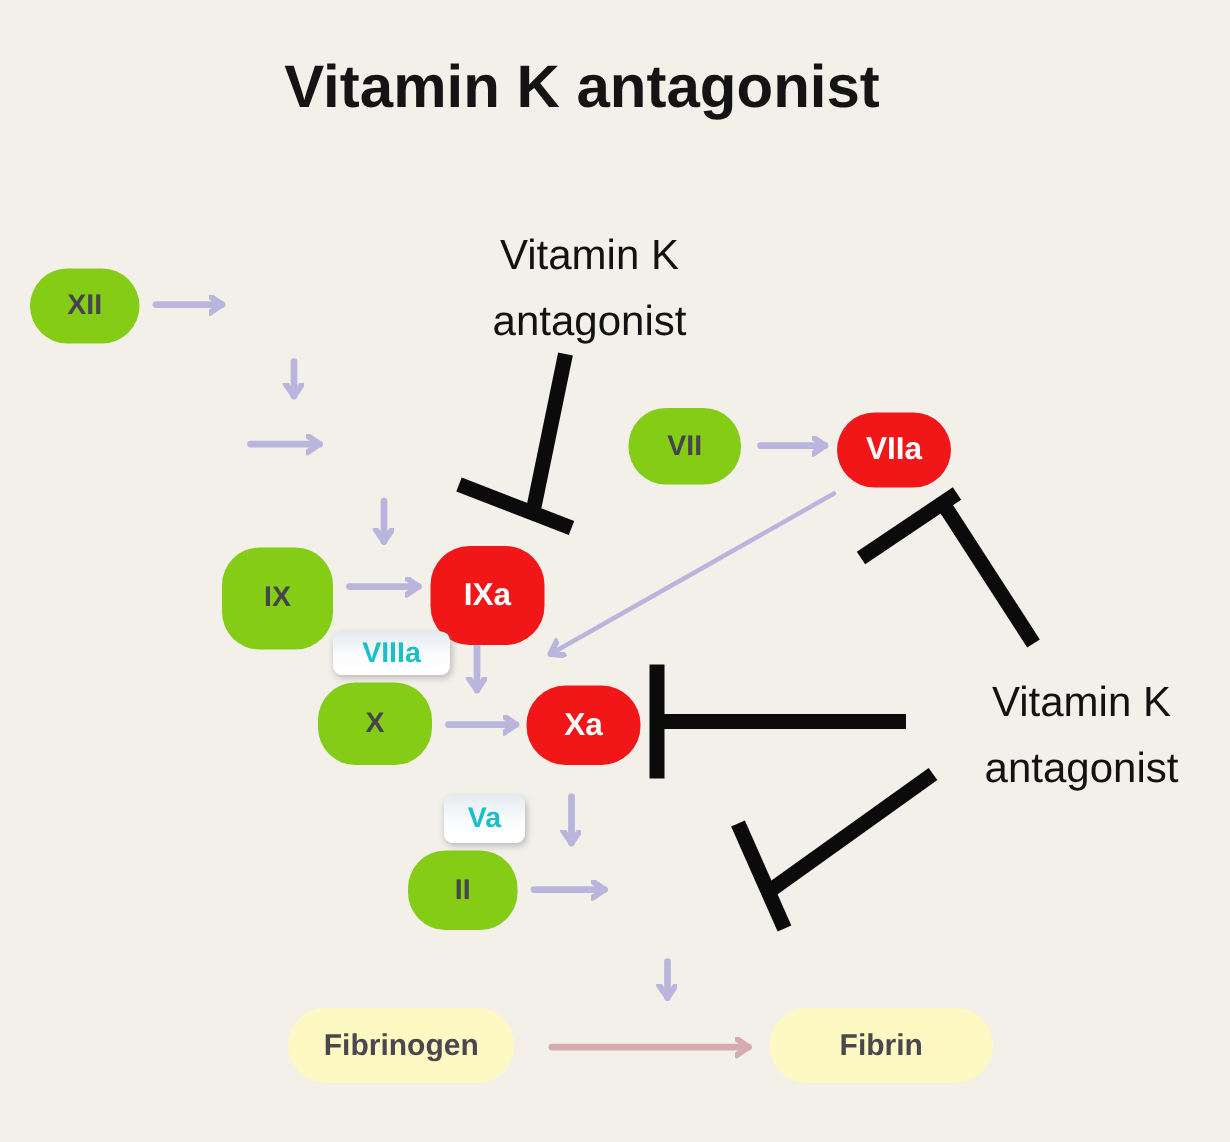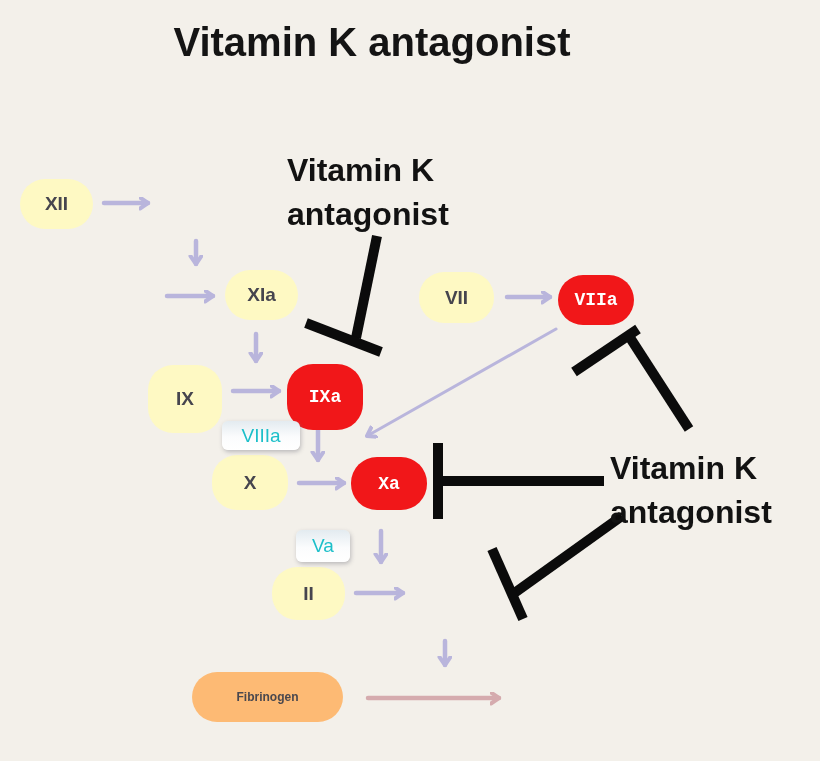"Vitamin K antagonist" .title { margin: 0 -> 16px }
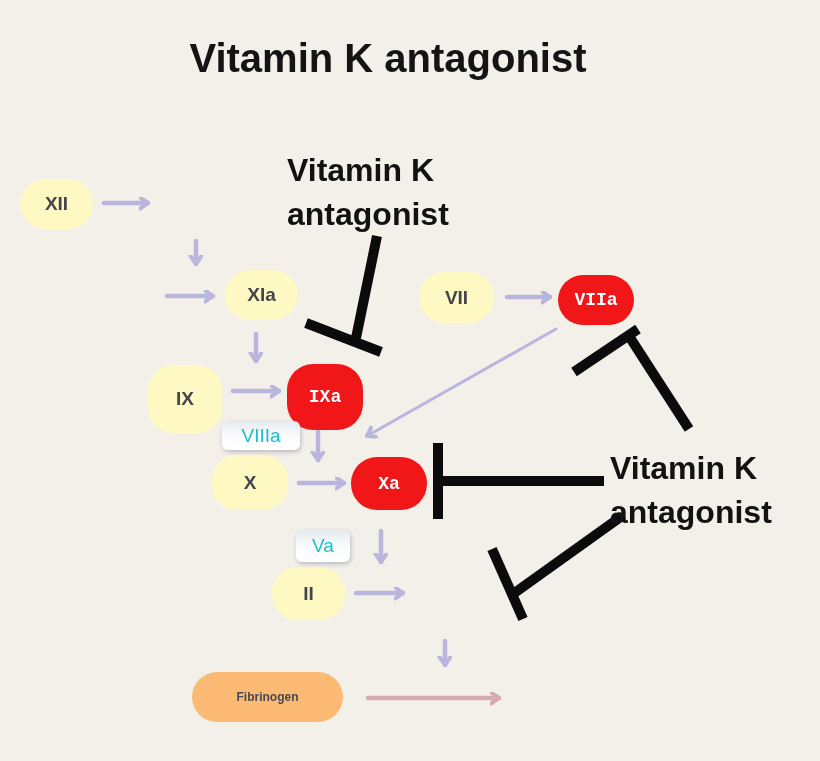"Vitamin K" .annot { font-size: 32px -> 28px; font-weight: bold -> normal; text-align: none -> center }
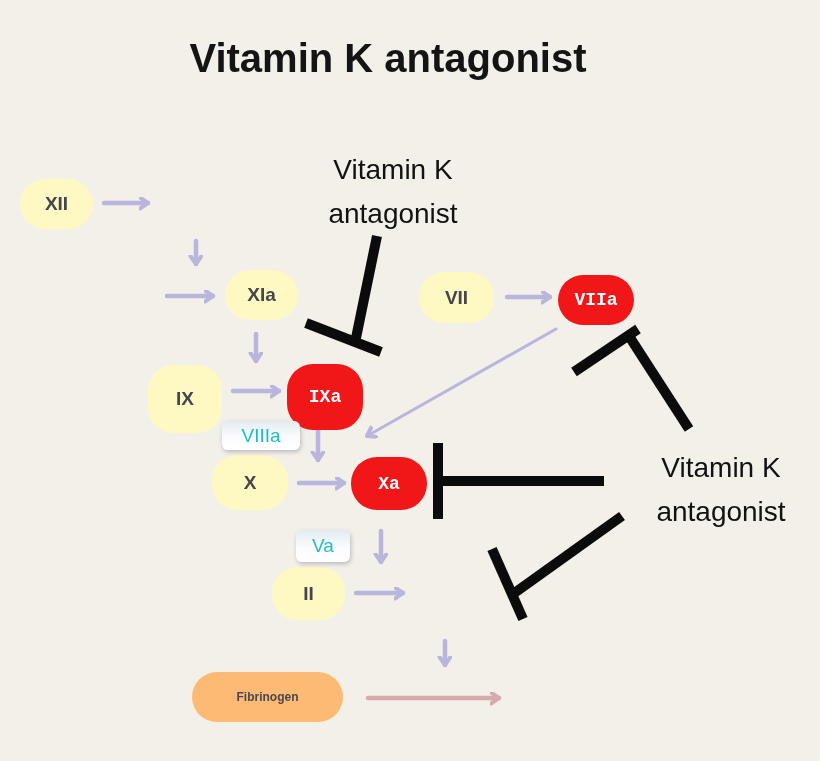"XII" .factor { background: #fef9c3 -> #84cc16 }
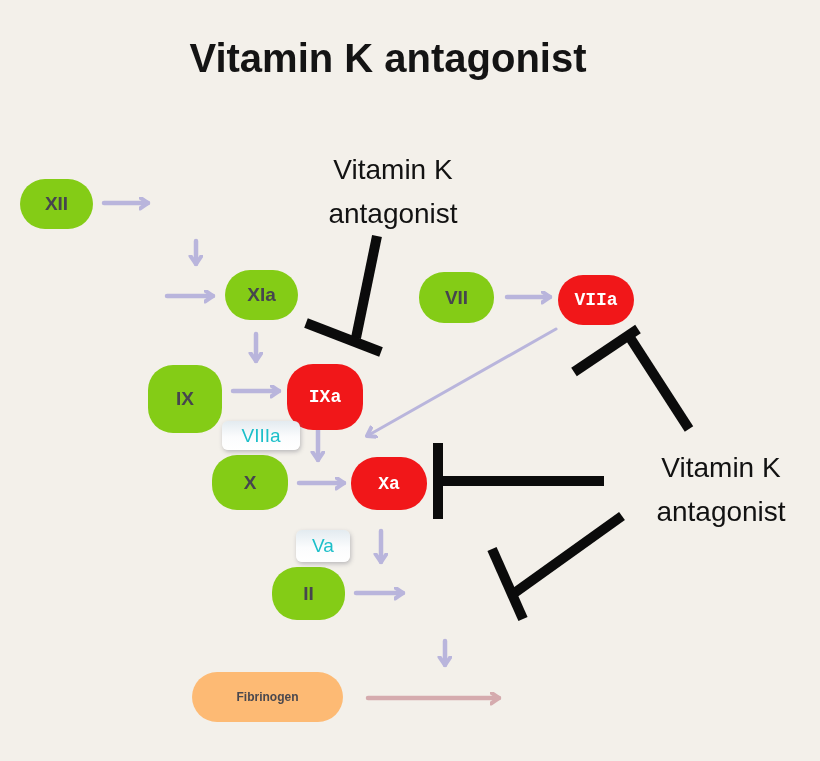"XIa" div.node { html: <div>XIa</div> -> none }
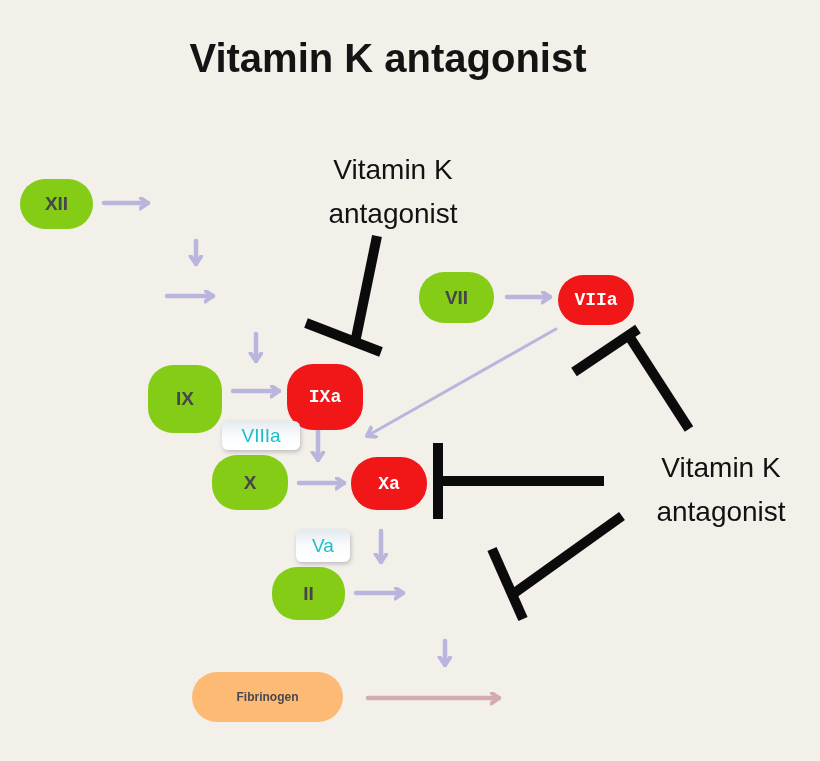"VIIa" .active { font-family: Liberation Mono, monospace -> none; font-size: 18px -> 21px }
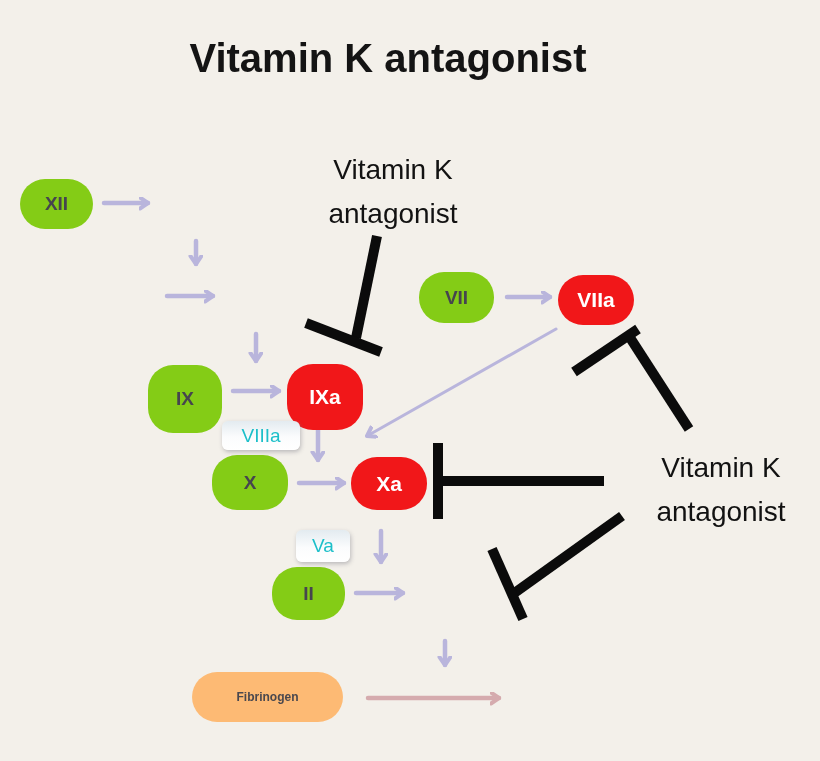"VIIIa" .cofactor { font-weight: normal -> bold }
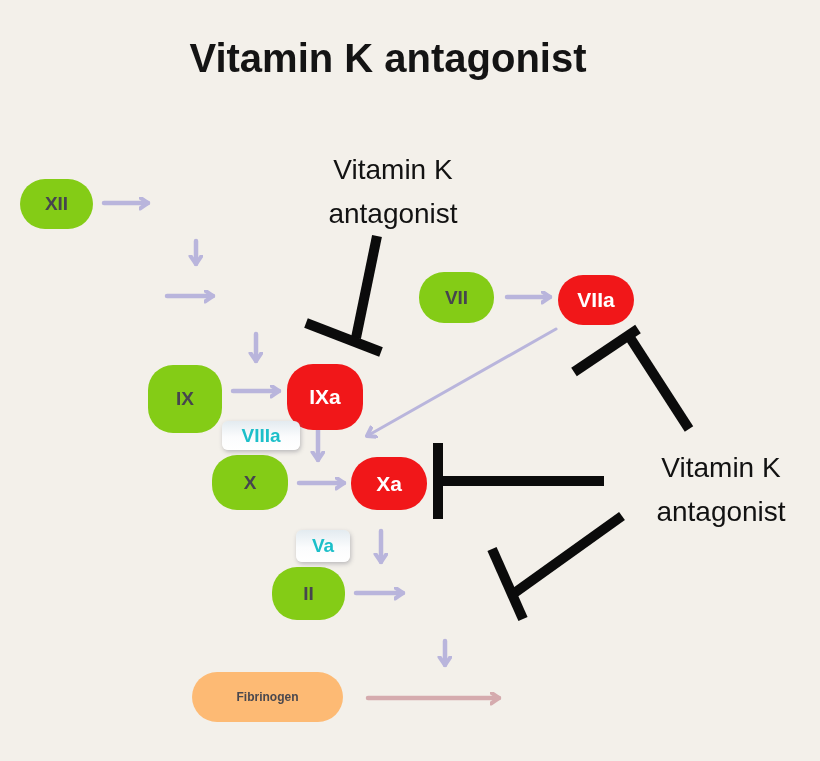"Fibrinogen" .substrate { background: #fdba74 -> #fef9c3; font-size: 12px -> 20px }
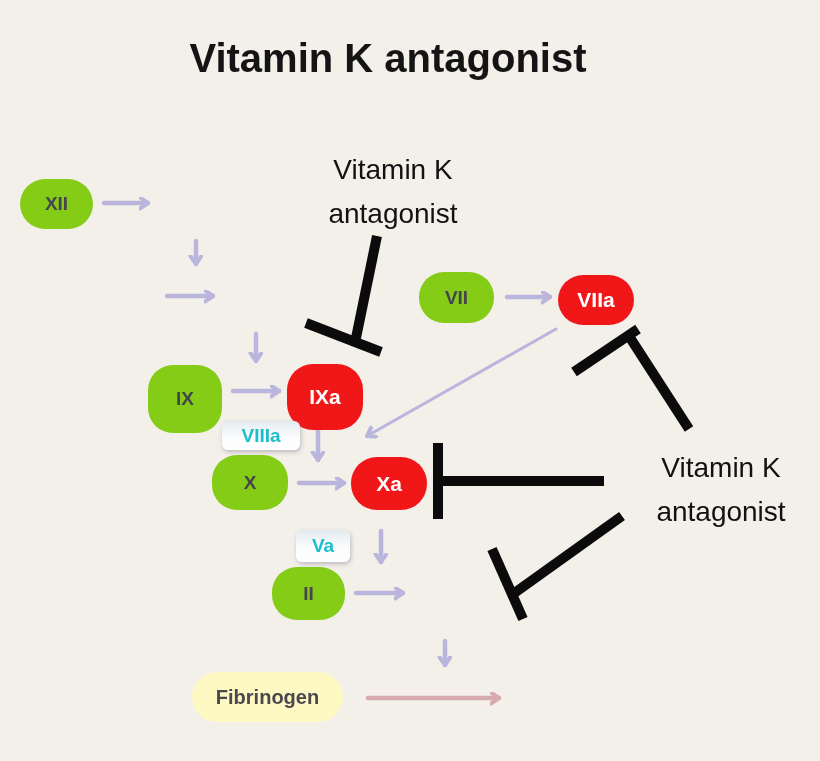"Fibrin" div.node { html: none -> <div>Fibrin</div> }
